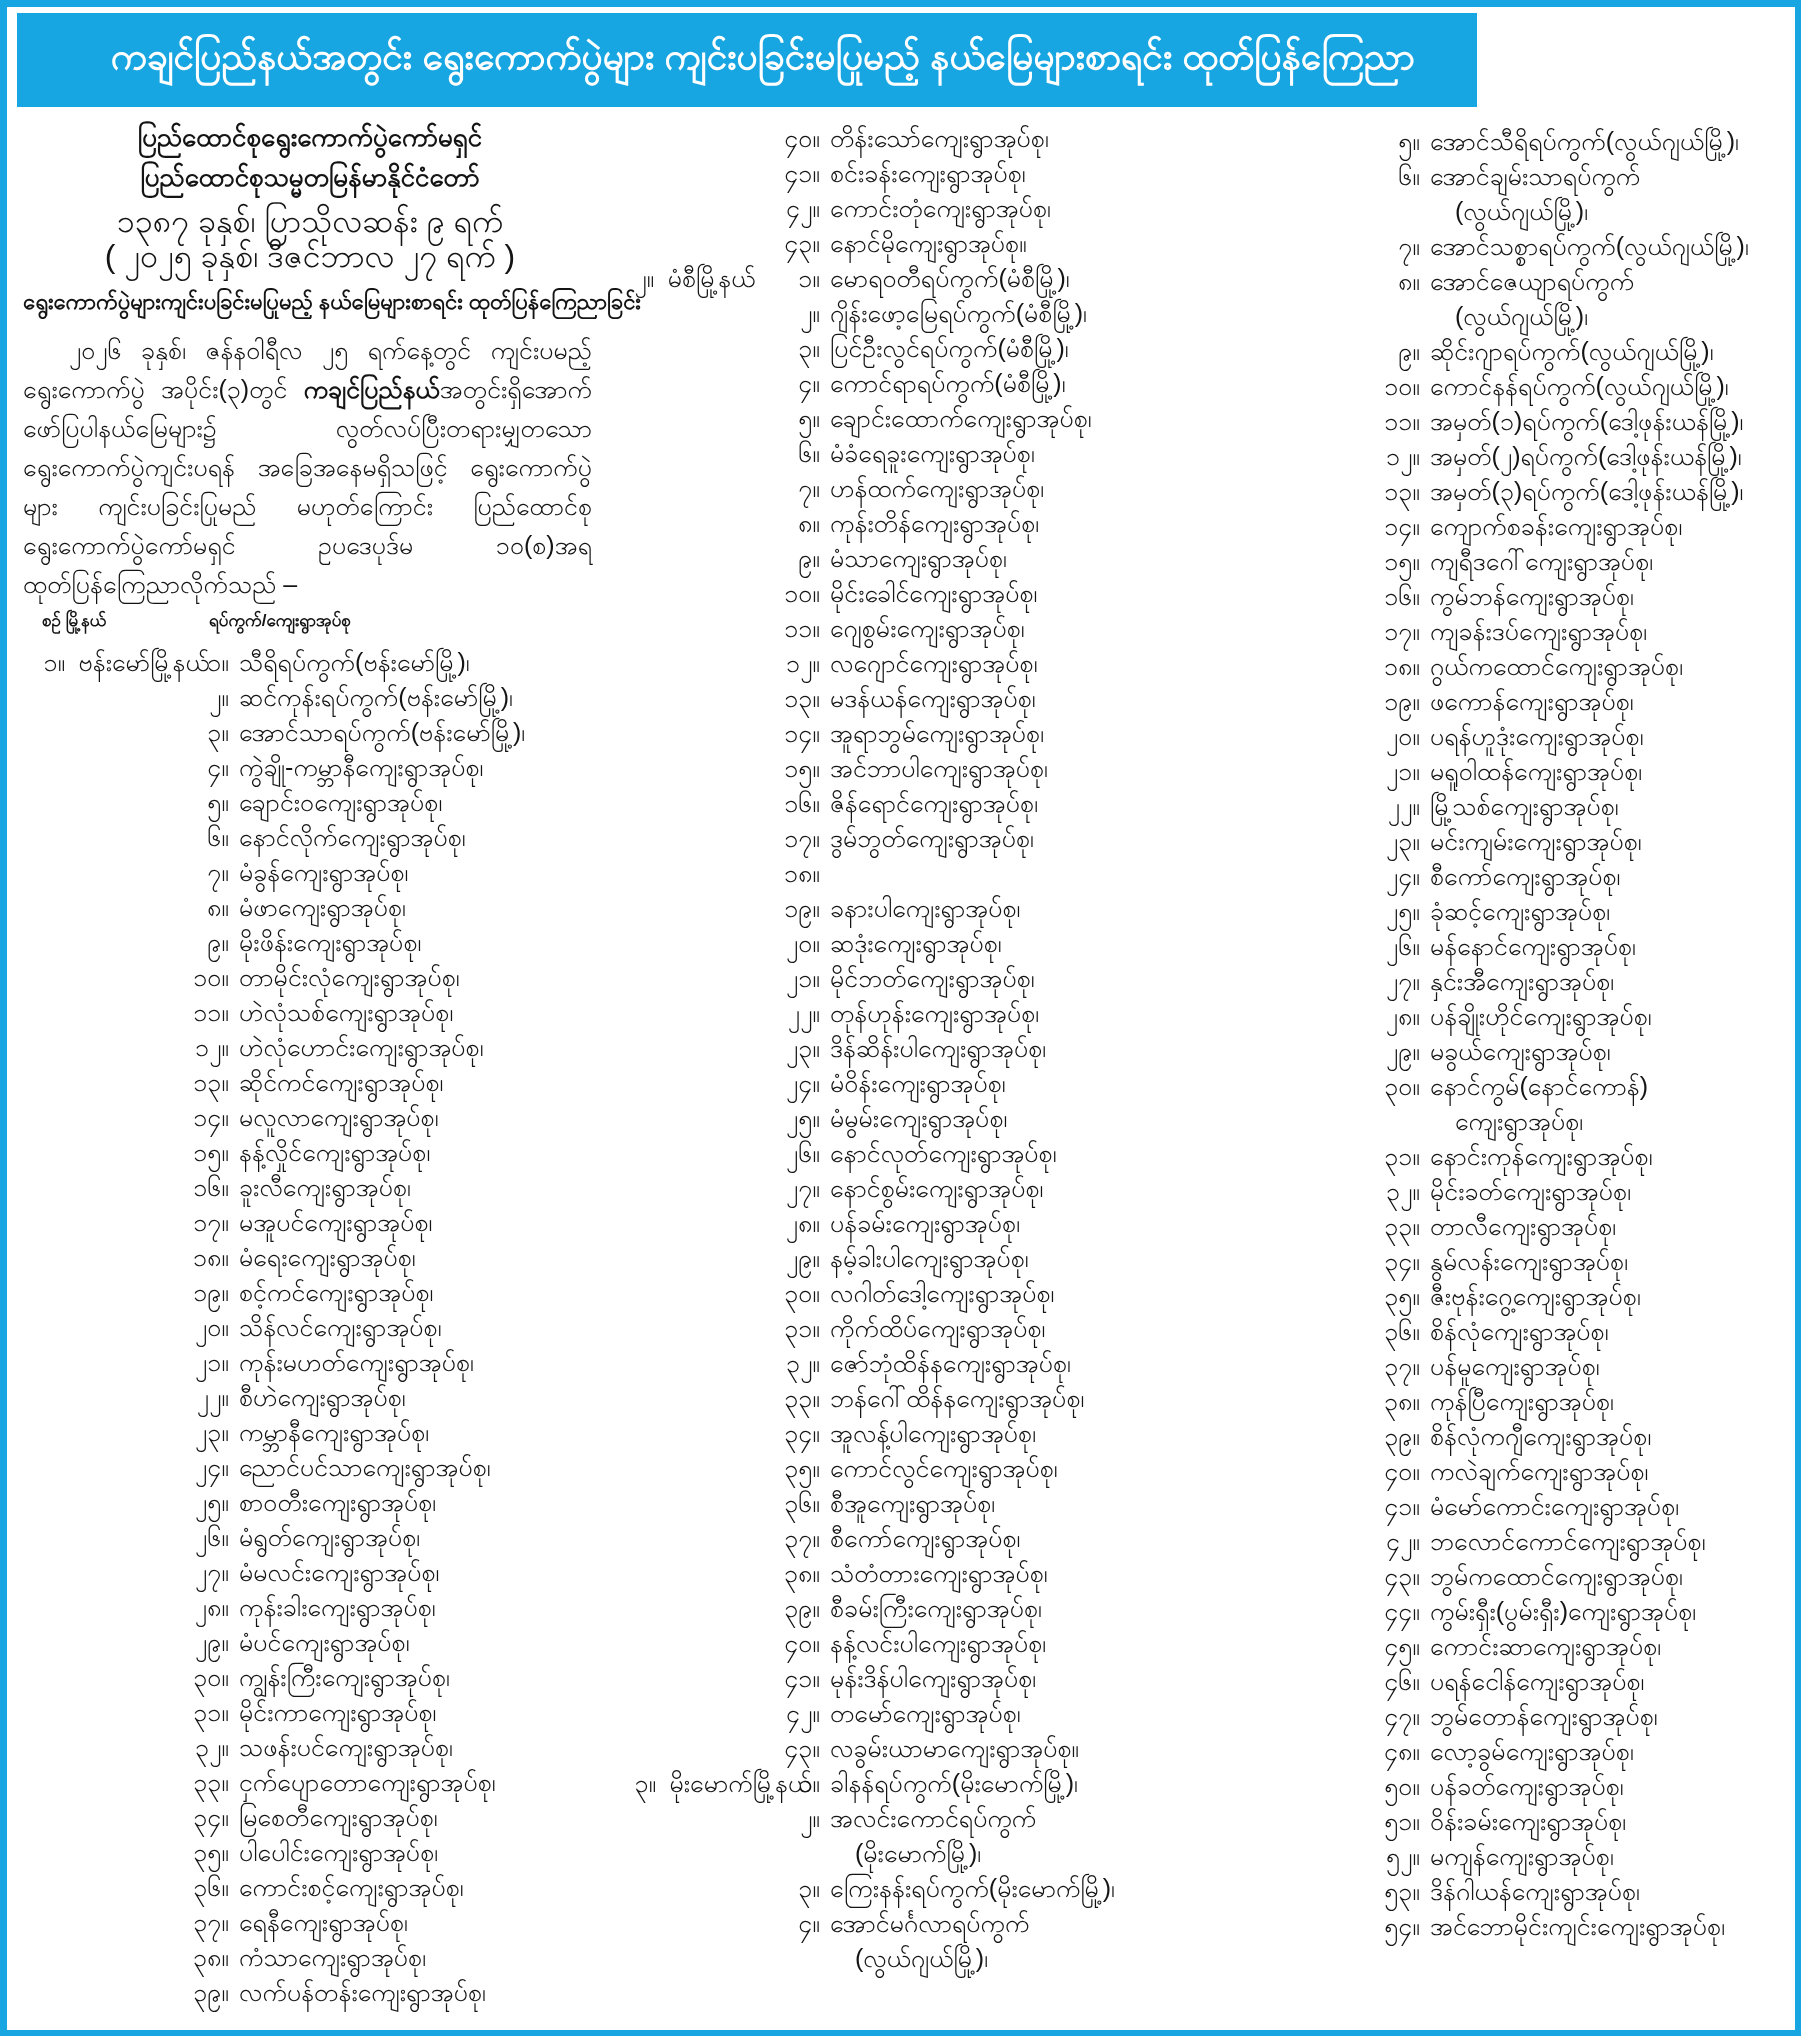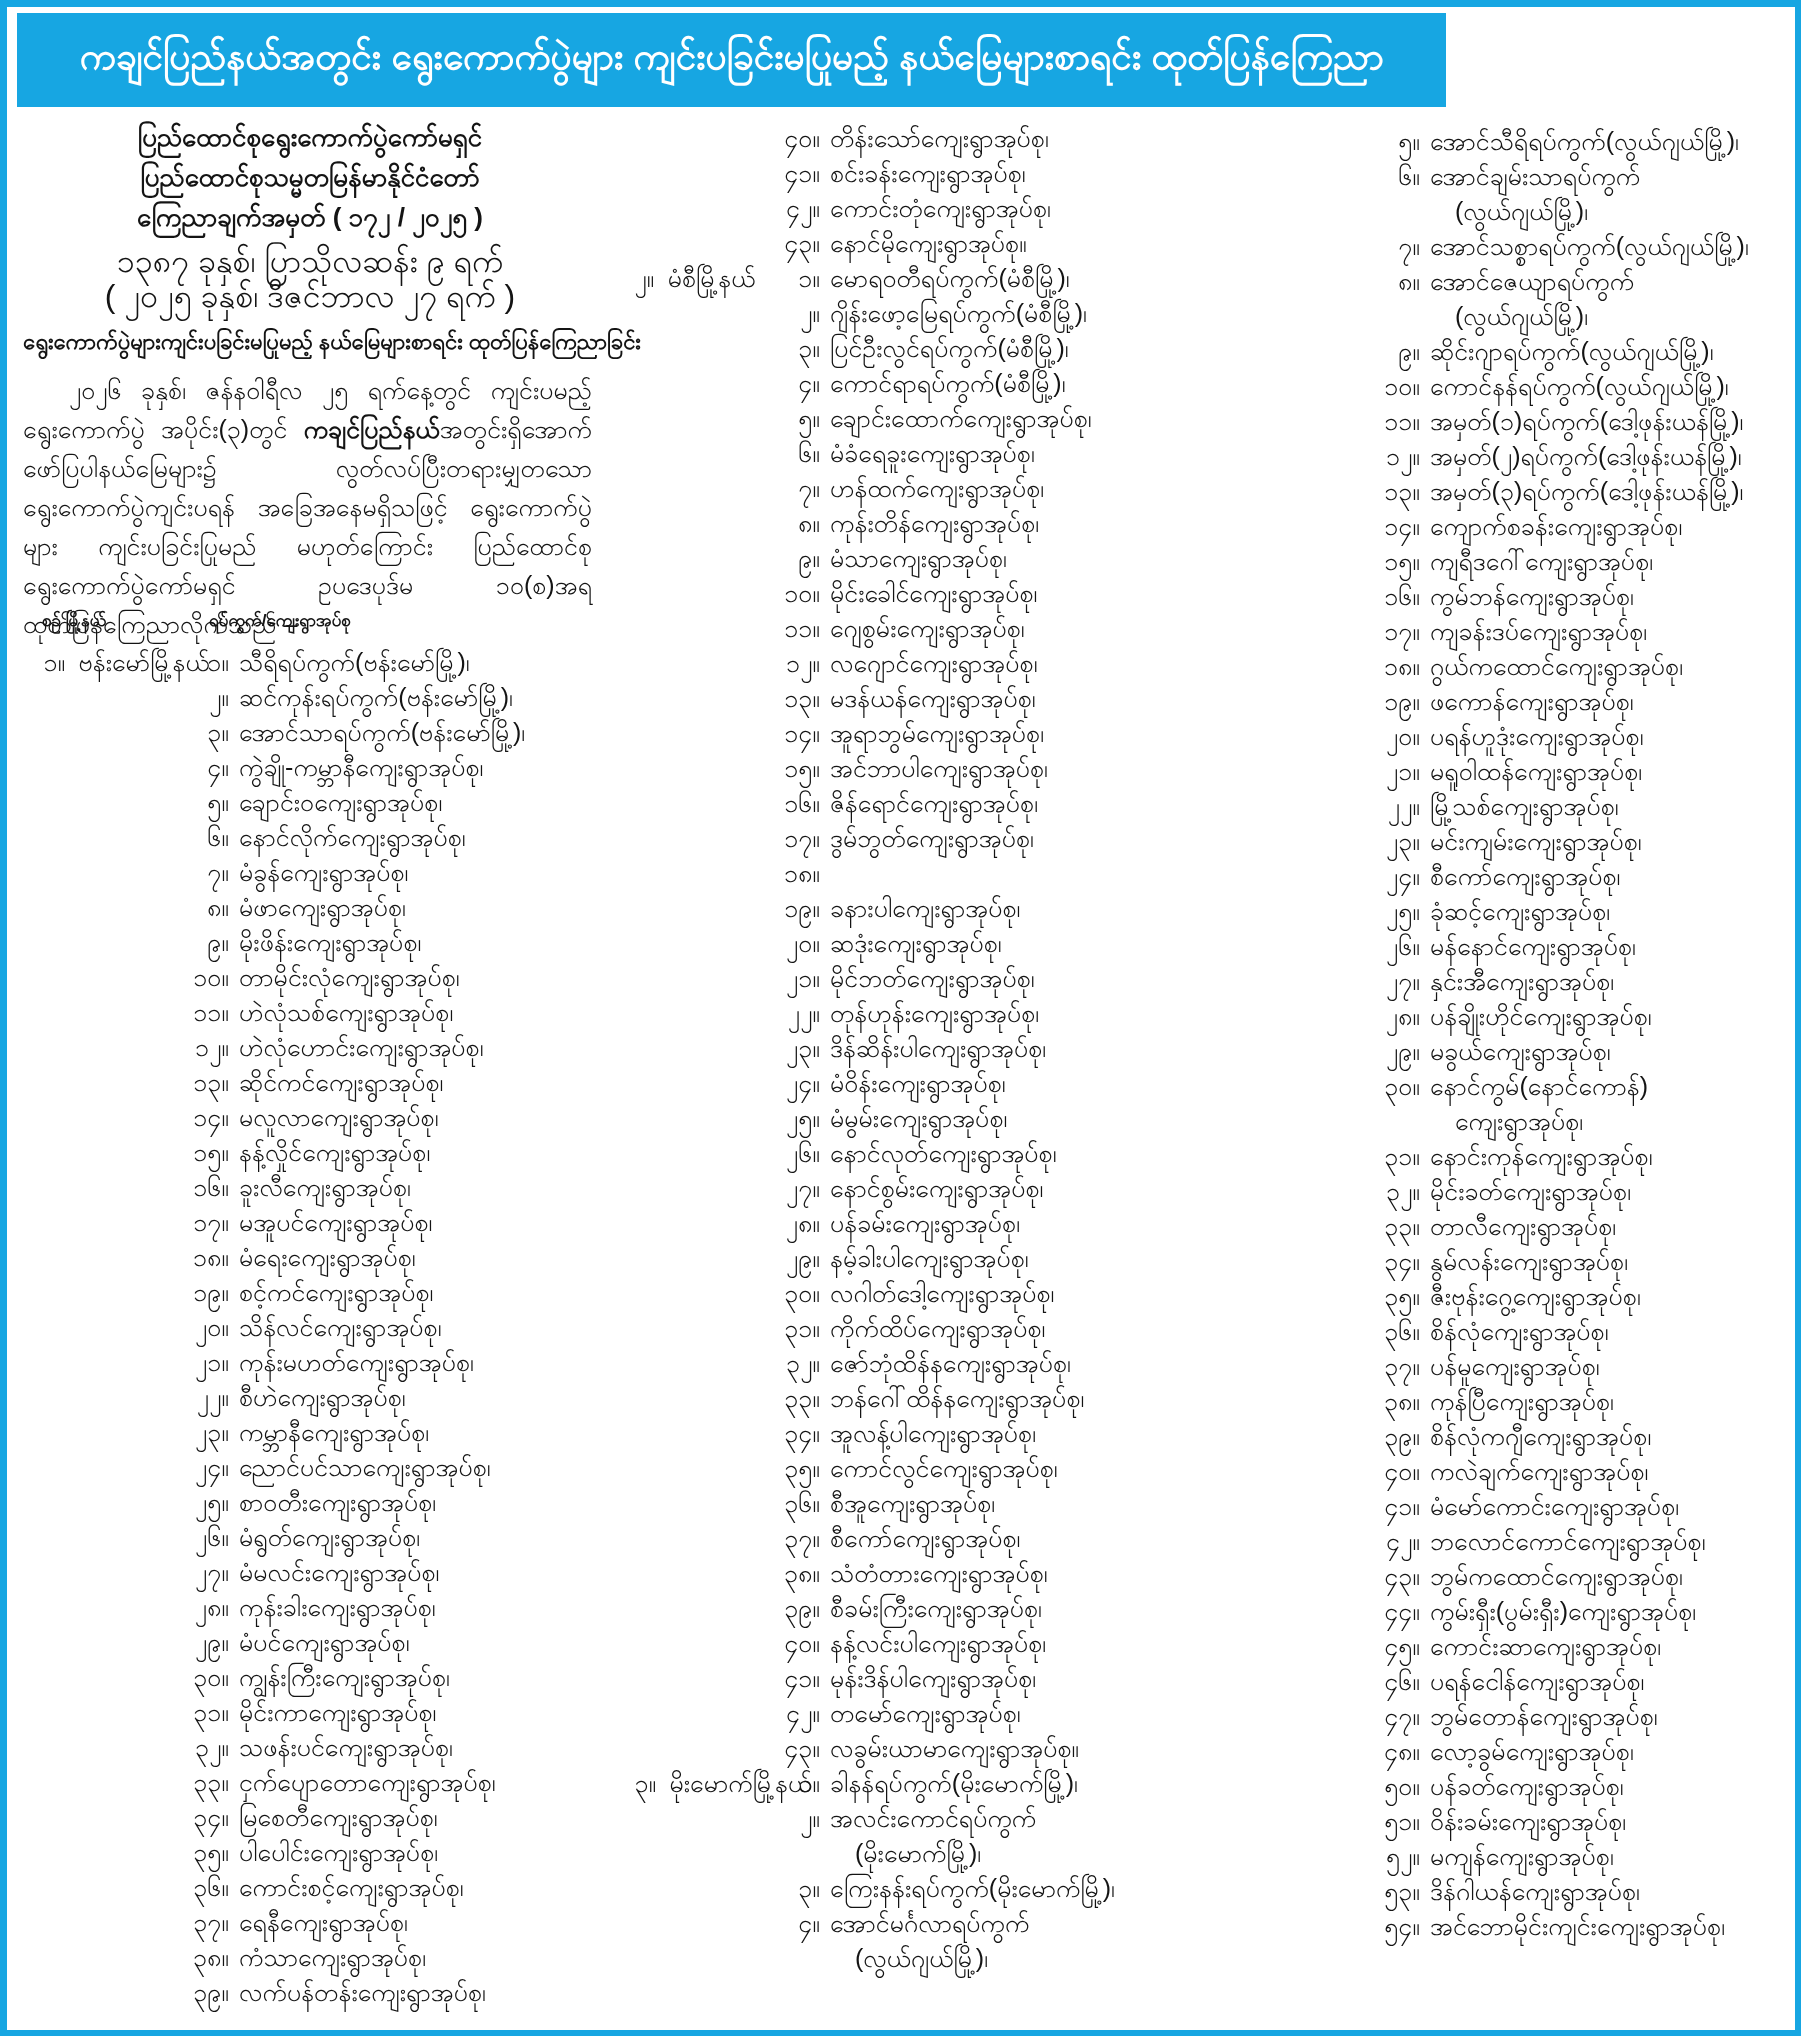"ကချင်ပြည်နယ်အတွင်း ရွေးကောက်ပွဲများ" .banner { padding-left: none -> 31px }
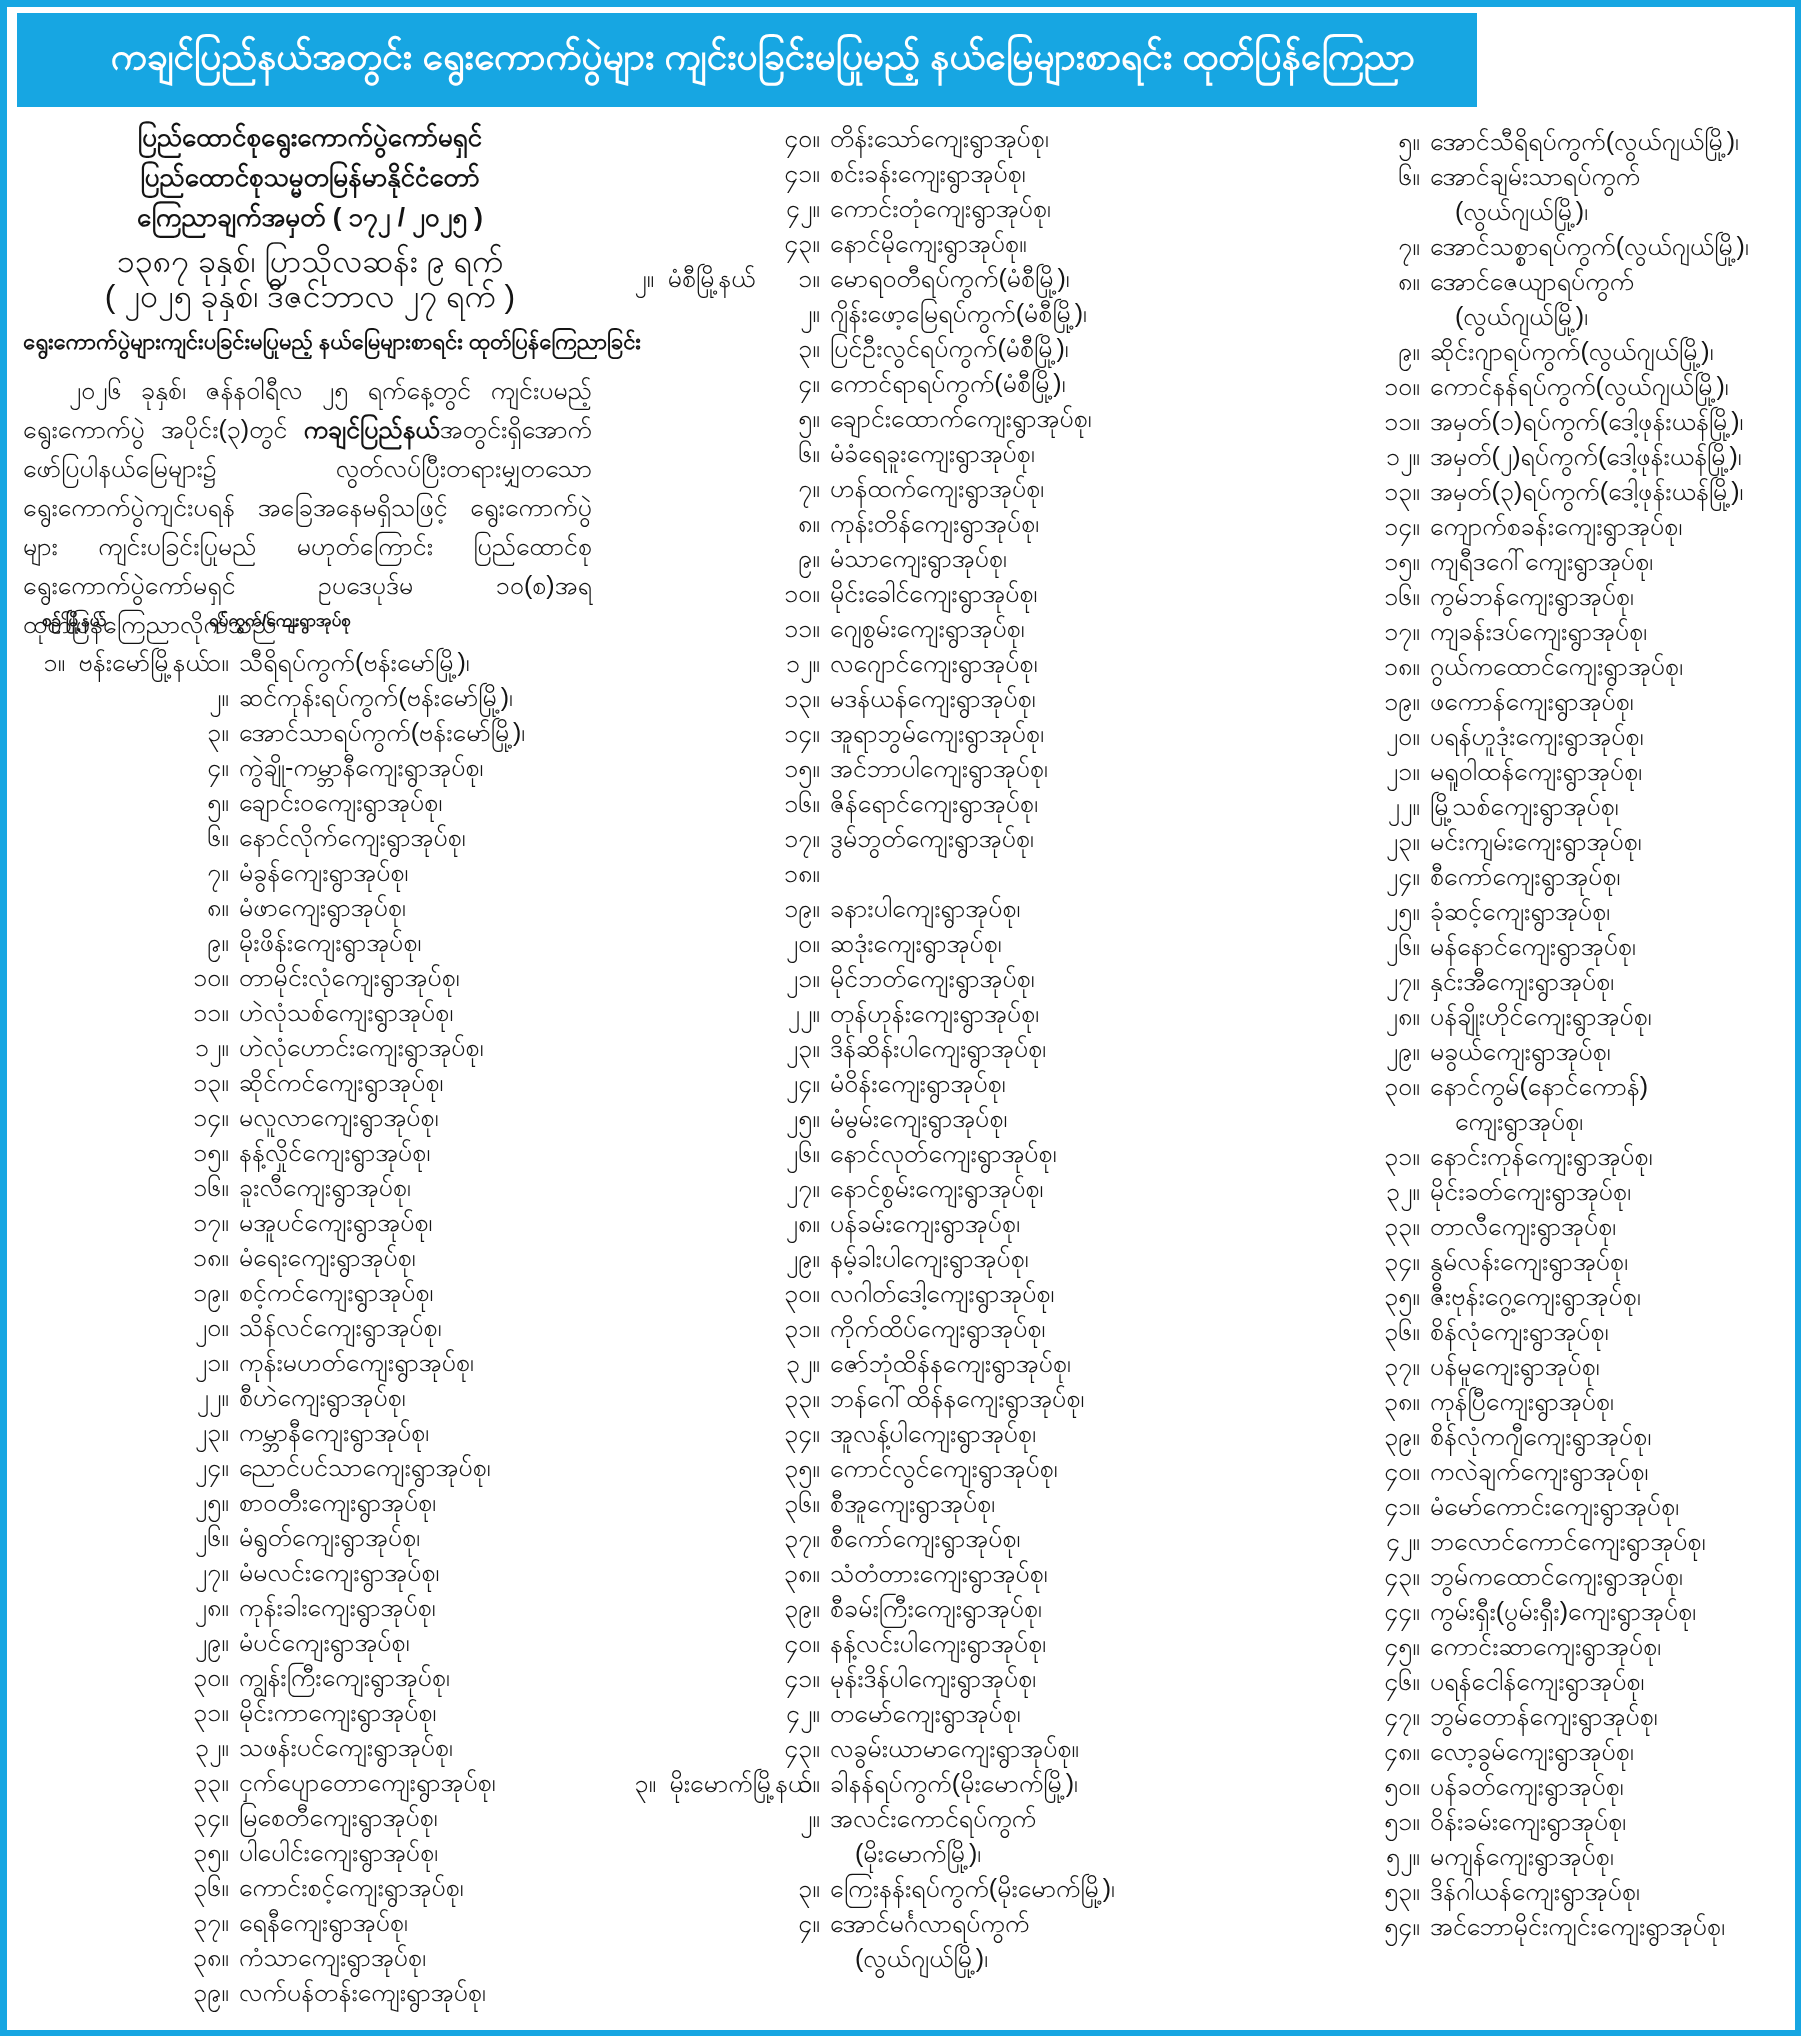"ကြေညာချက်အမှတ် ( ၁၇၂ / ၂၀၂၅" div.i1 { html: <div>ကြေညာချက်အမှတ် ( ၁၇၂ / ၂၀၂၅ )</div> -> none }
